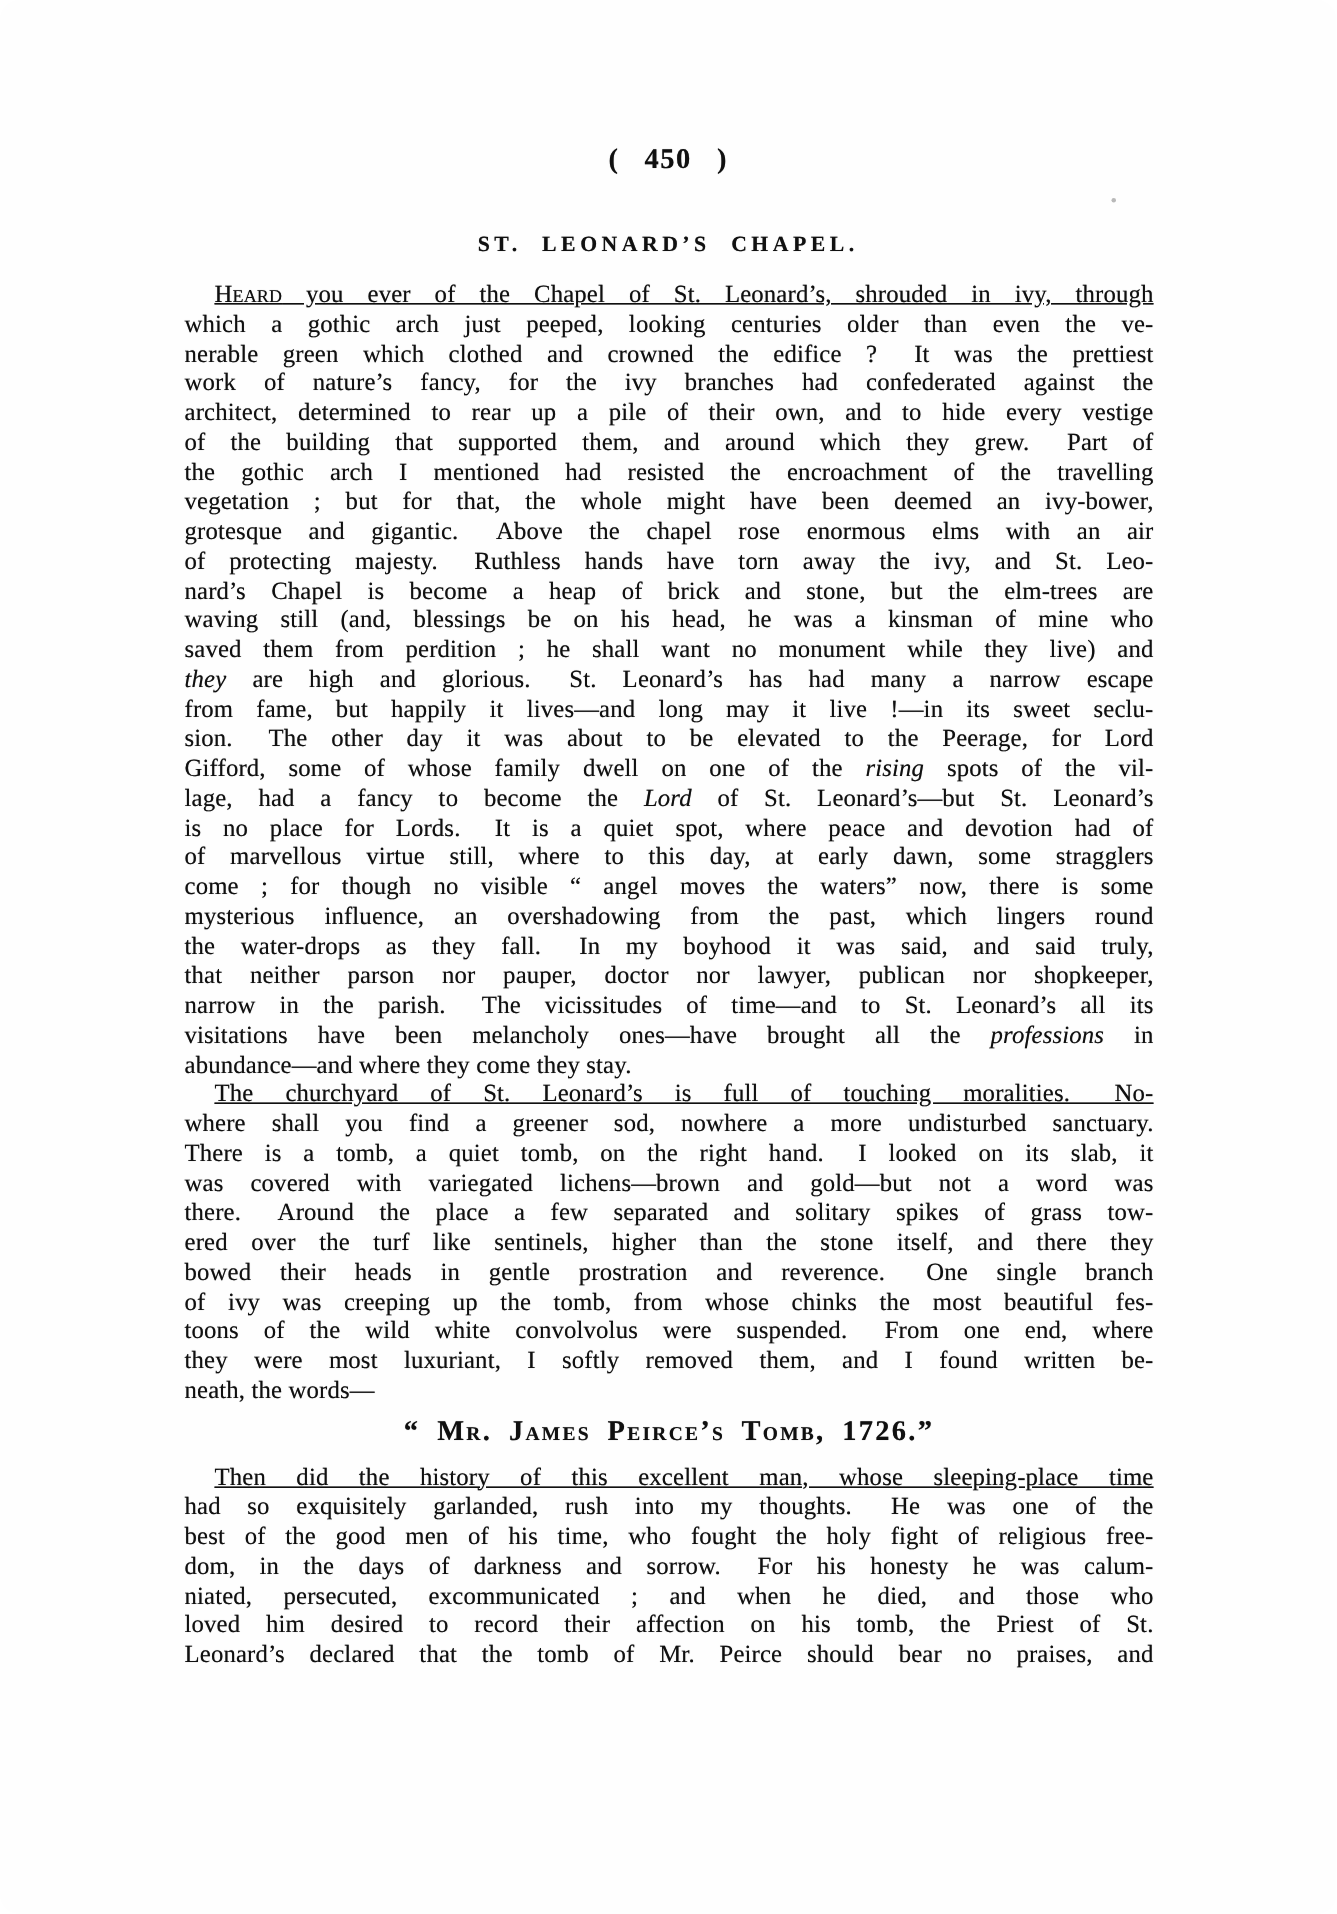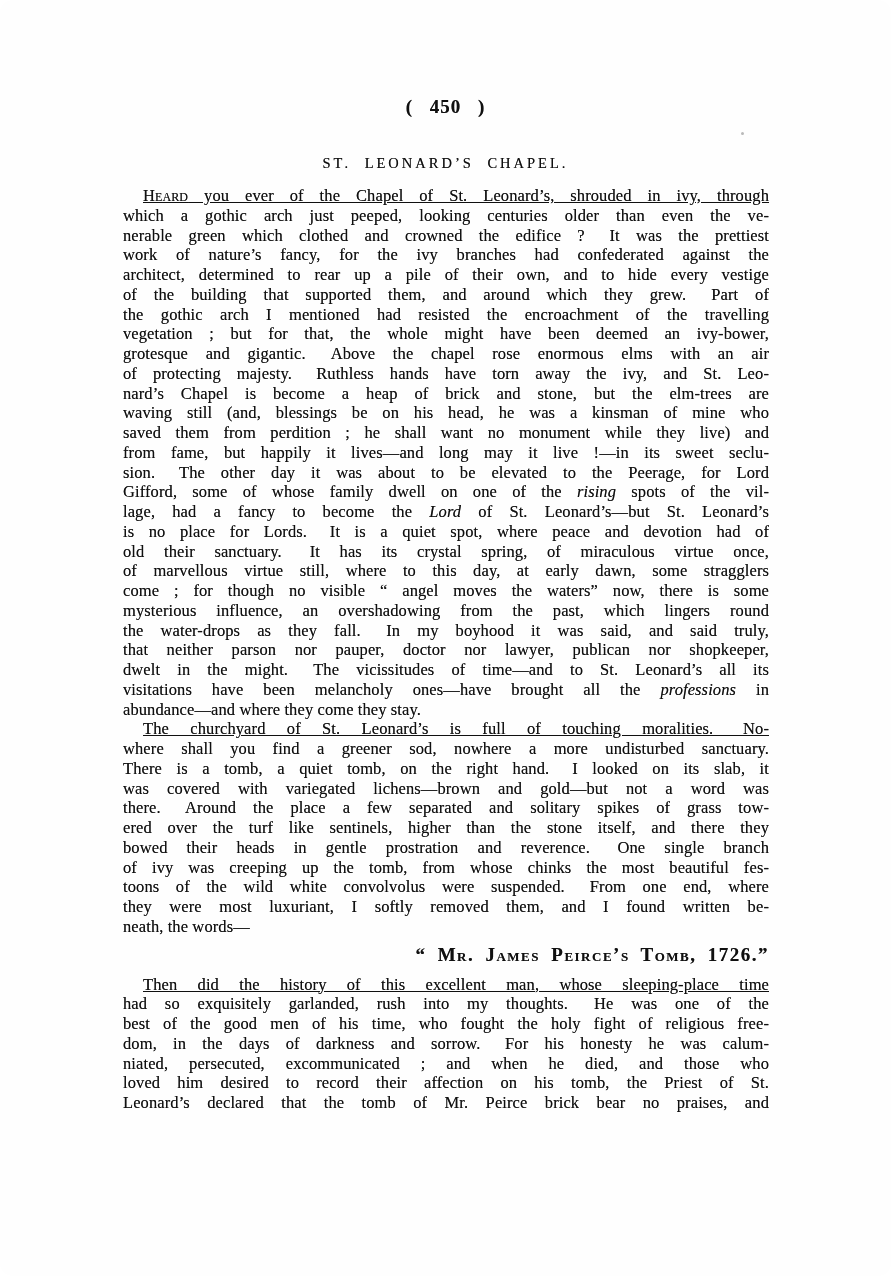"ST. LEONARD’S CHAPEL." .article-title { font-weight: 400 -> 700 }
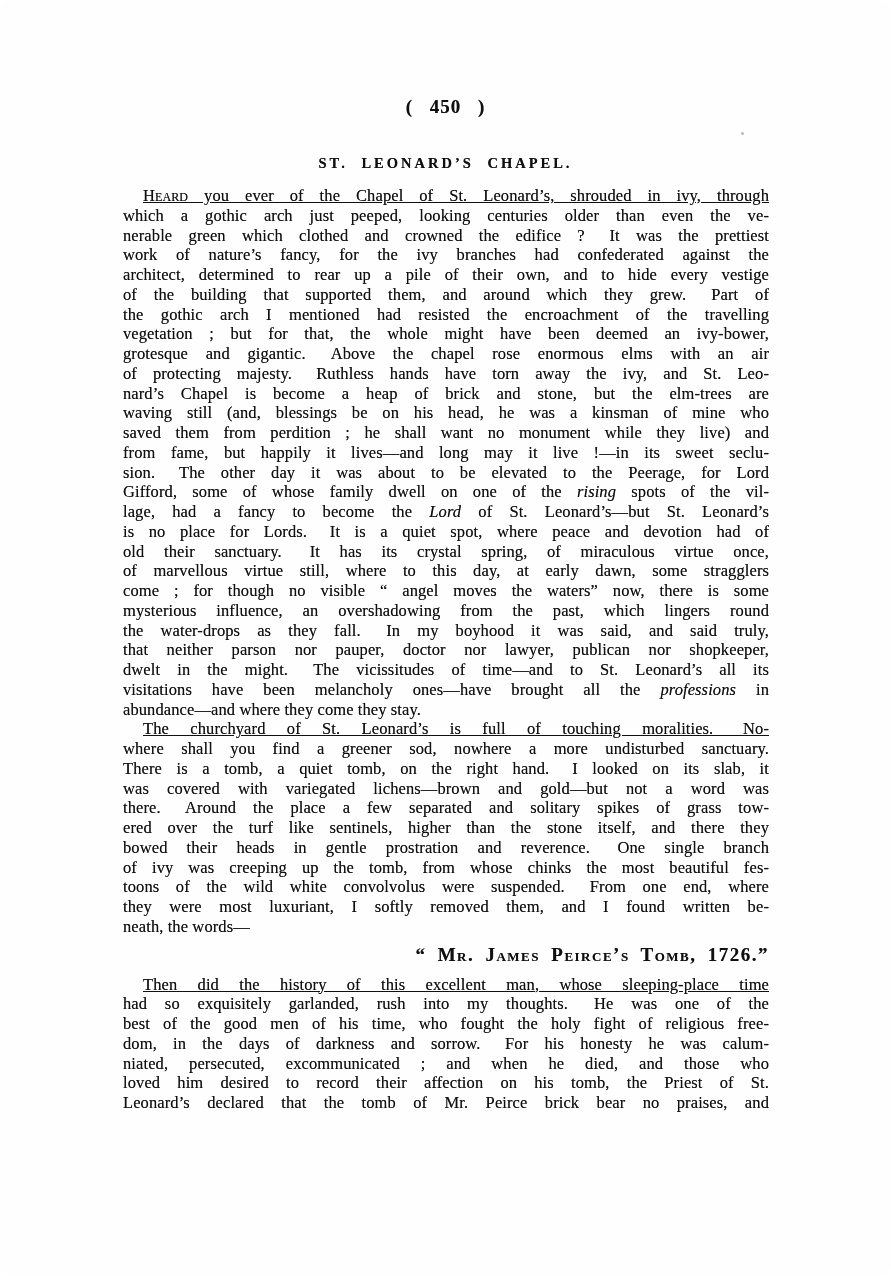"they are high and glorious." div.tline { html: none -> <div><i>they</i> are high and glorious. St. Leonard’s has had many a narrow escape</div> }
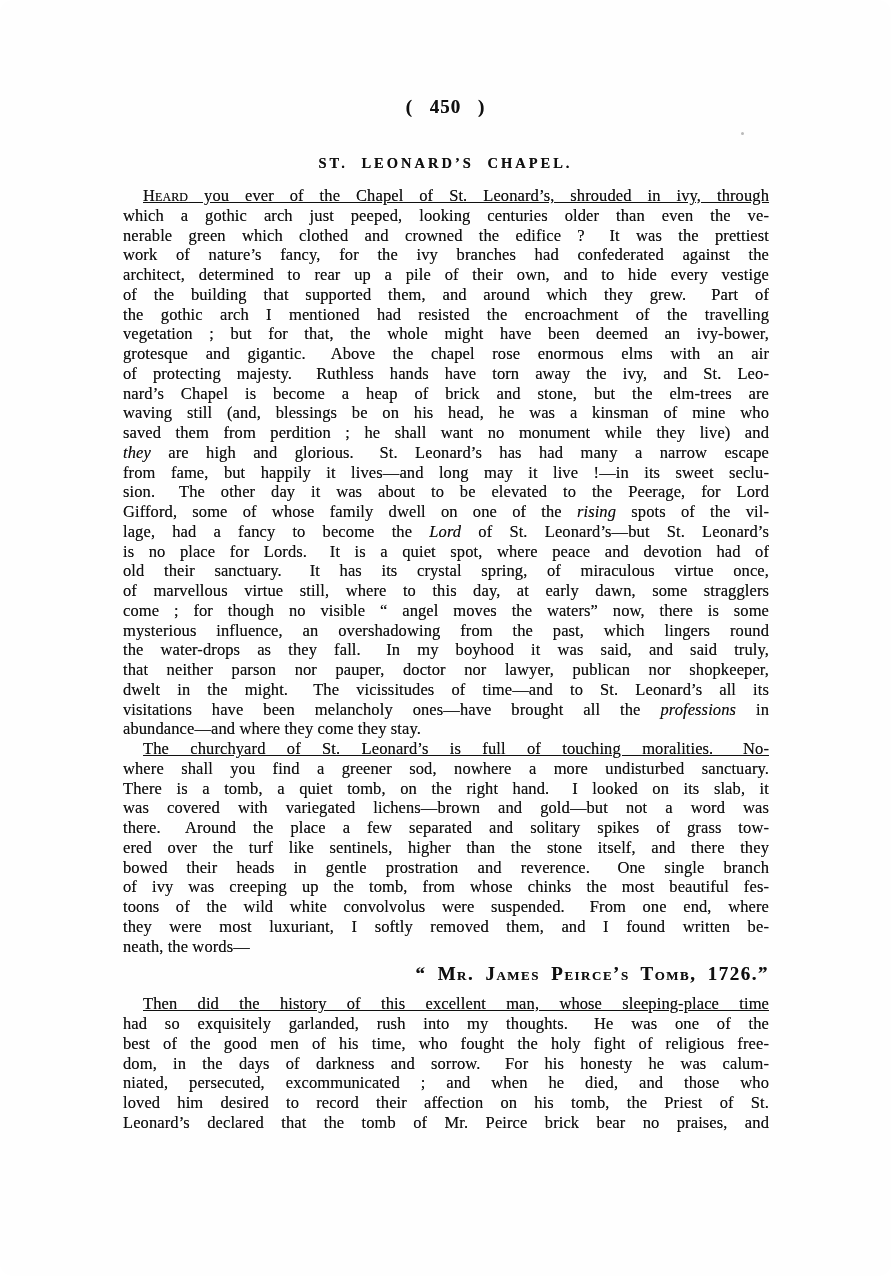"old their sanctuary. It has" div.tline { html: <div>old their sanctuary. It has its crystal spring, of miraculous virtue once,</div> -> none }
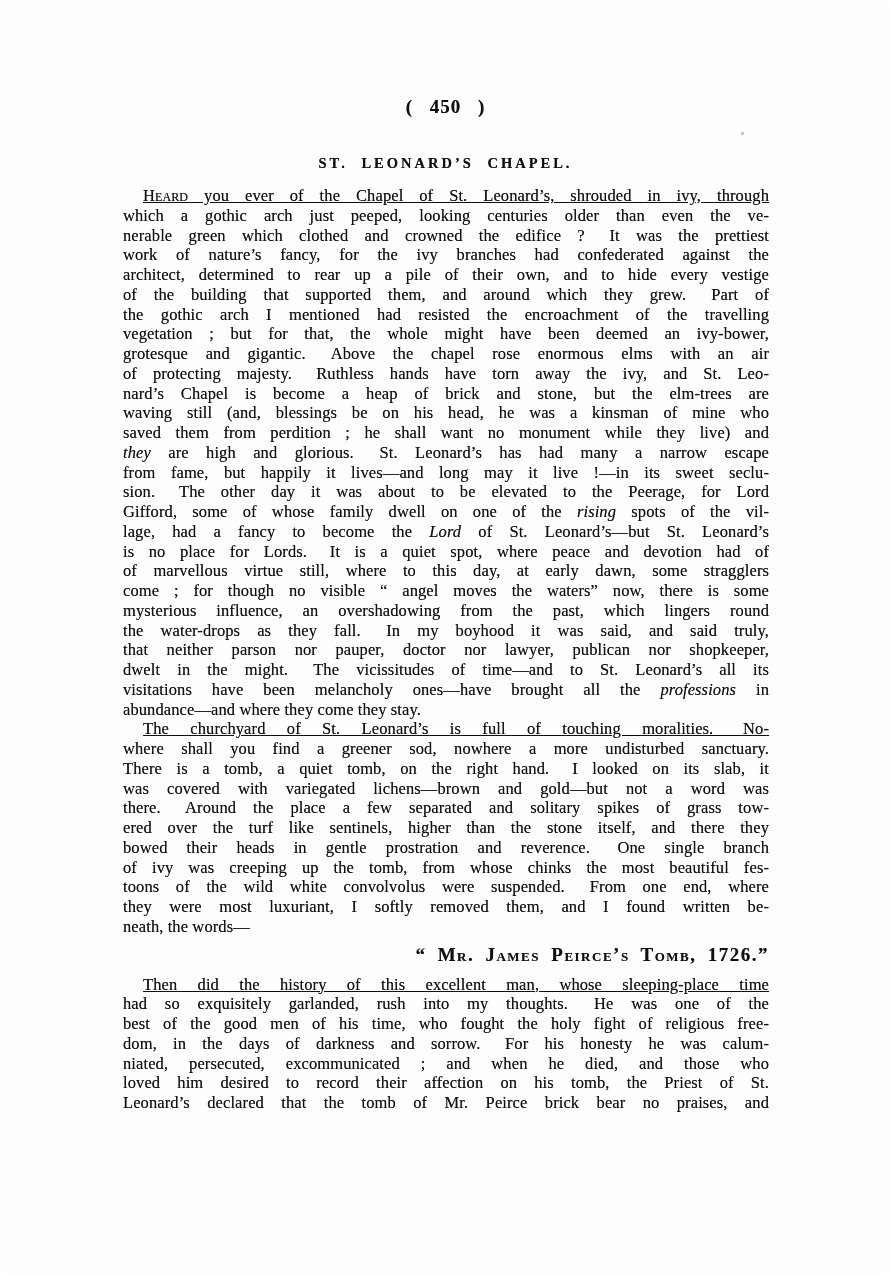"dwelt in the might. The" div.tline { text: dwelt in the might -> narrow in the parish }
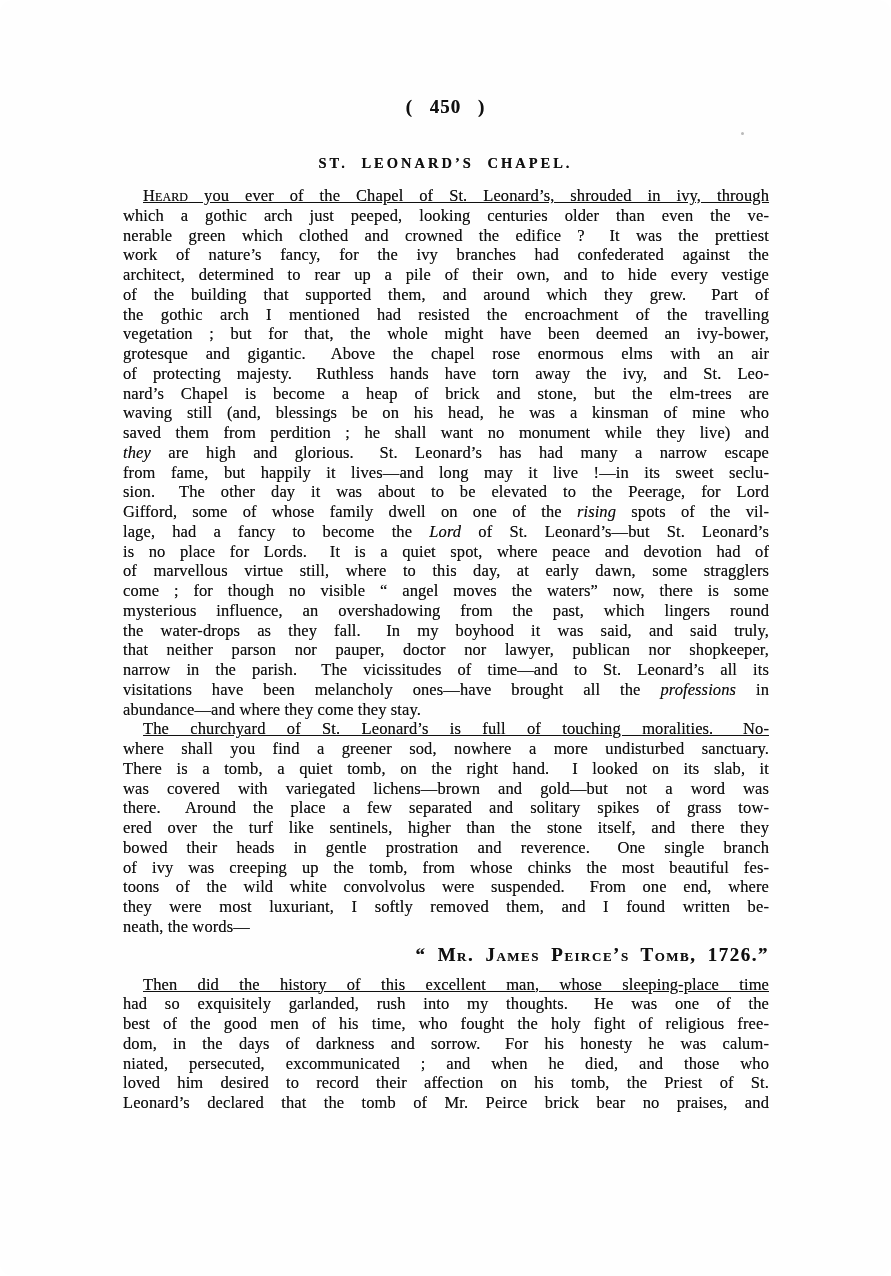"“ Mr. James Peirce’s Tomb," .inscription { text-align: right -> center }
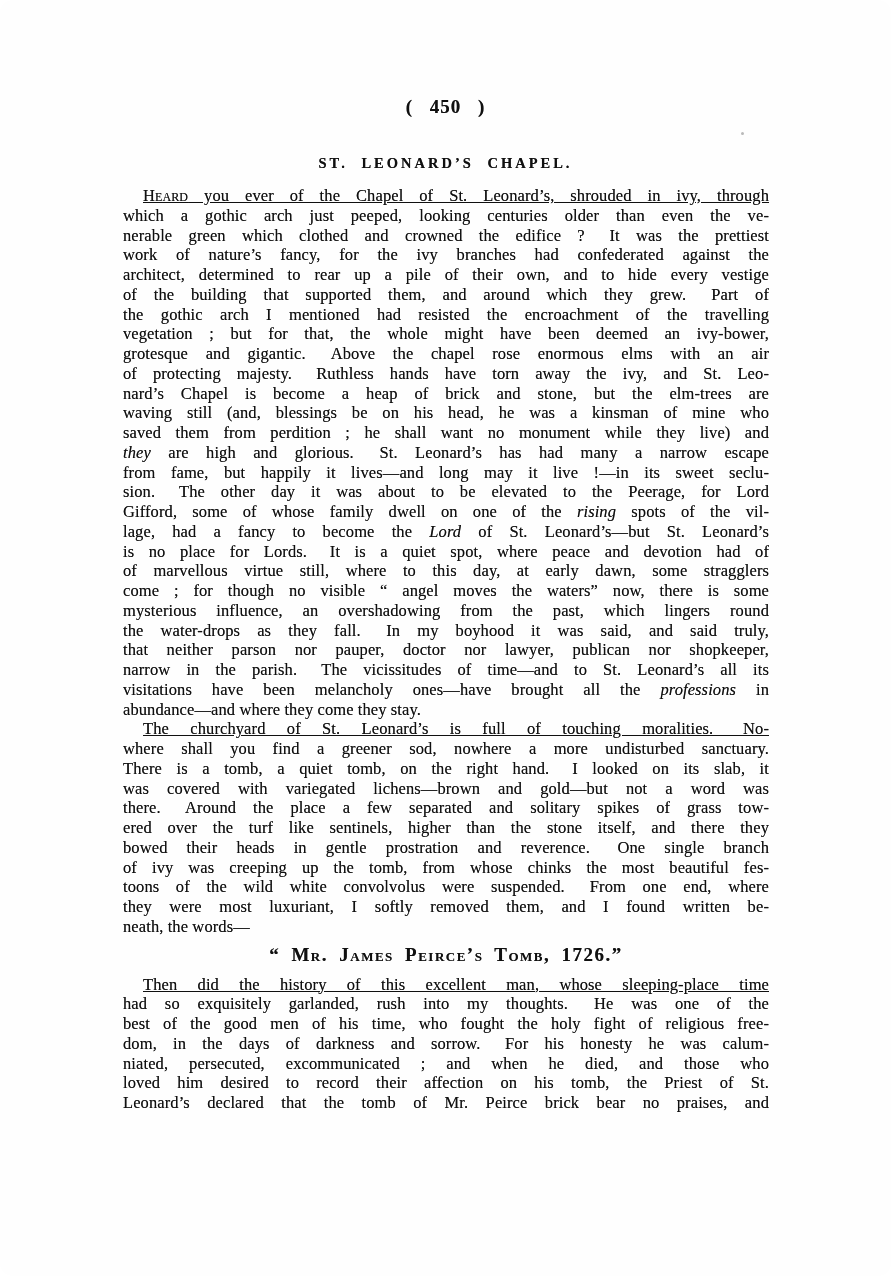"Leonard’s declared that the tomb" div.tline { text: brick -> should }
